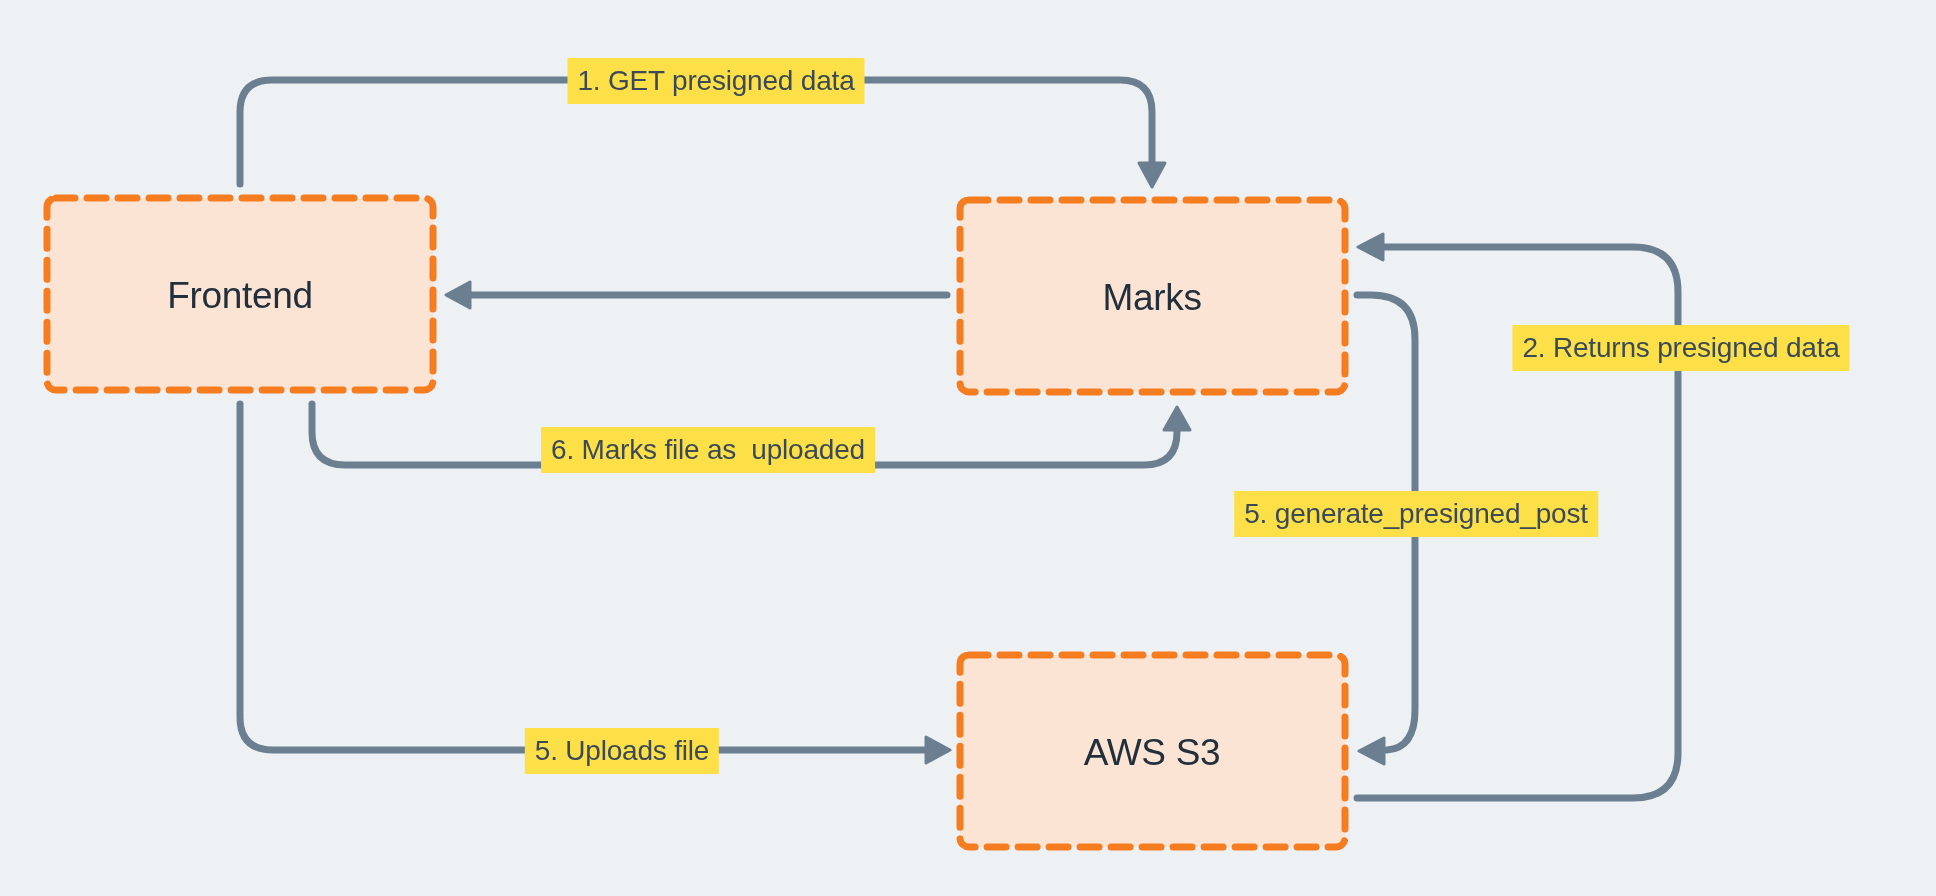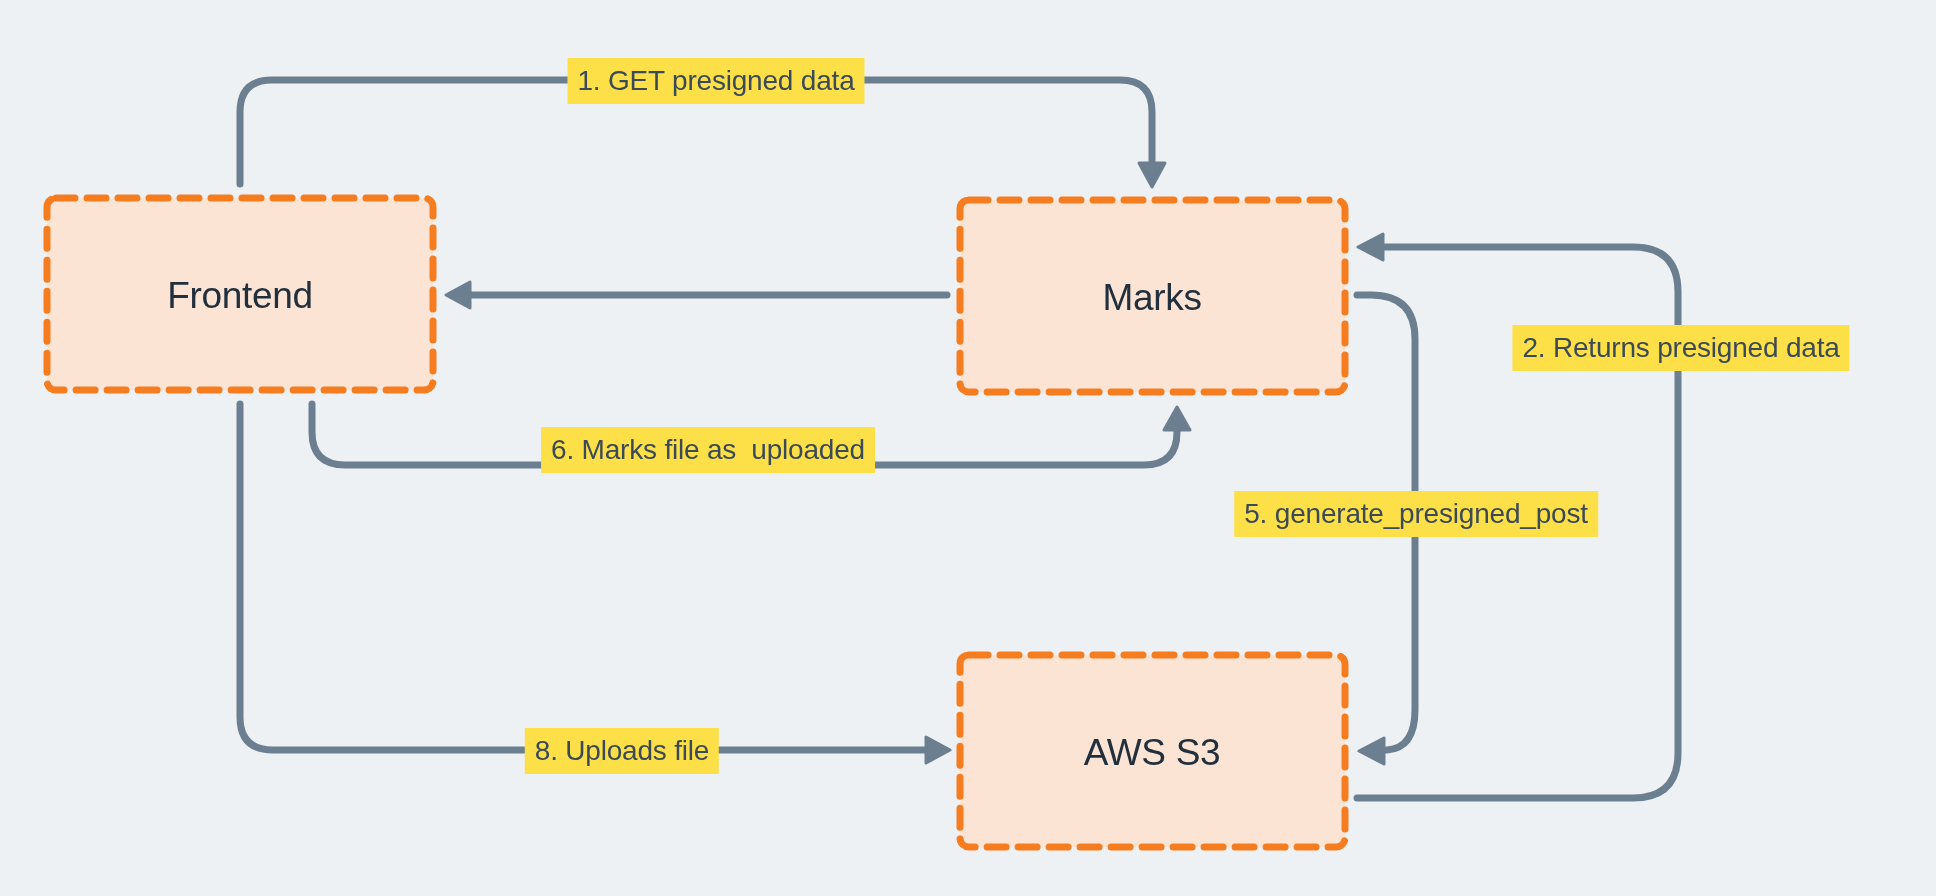"8. Uploads file" div.label { text: 8 -> 5 }
